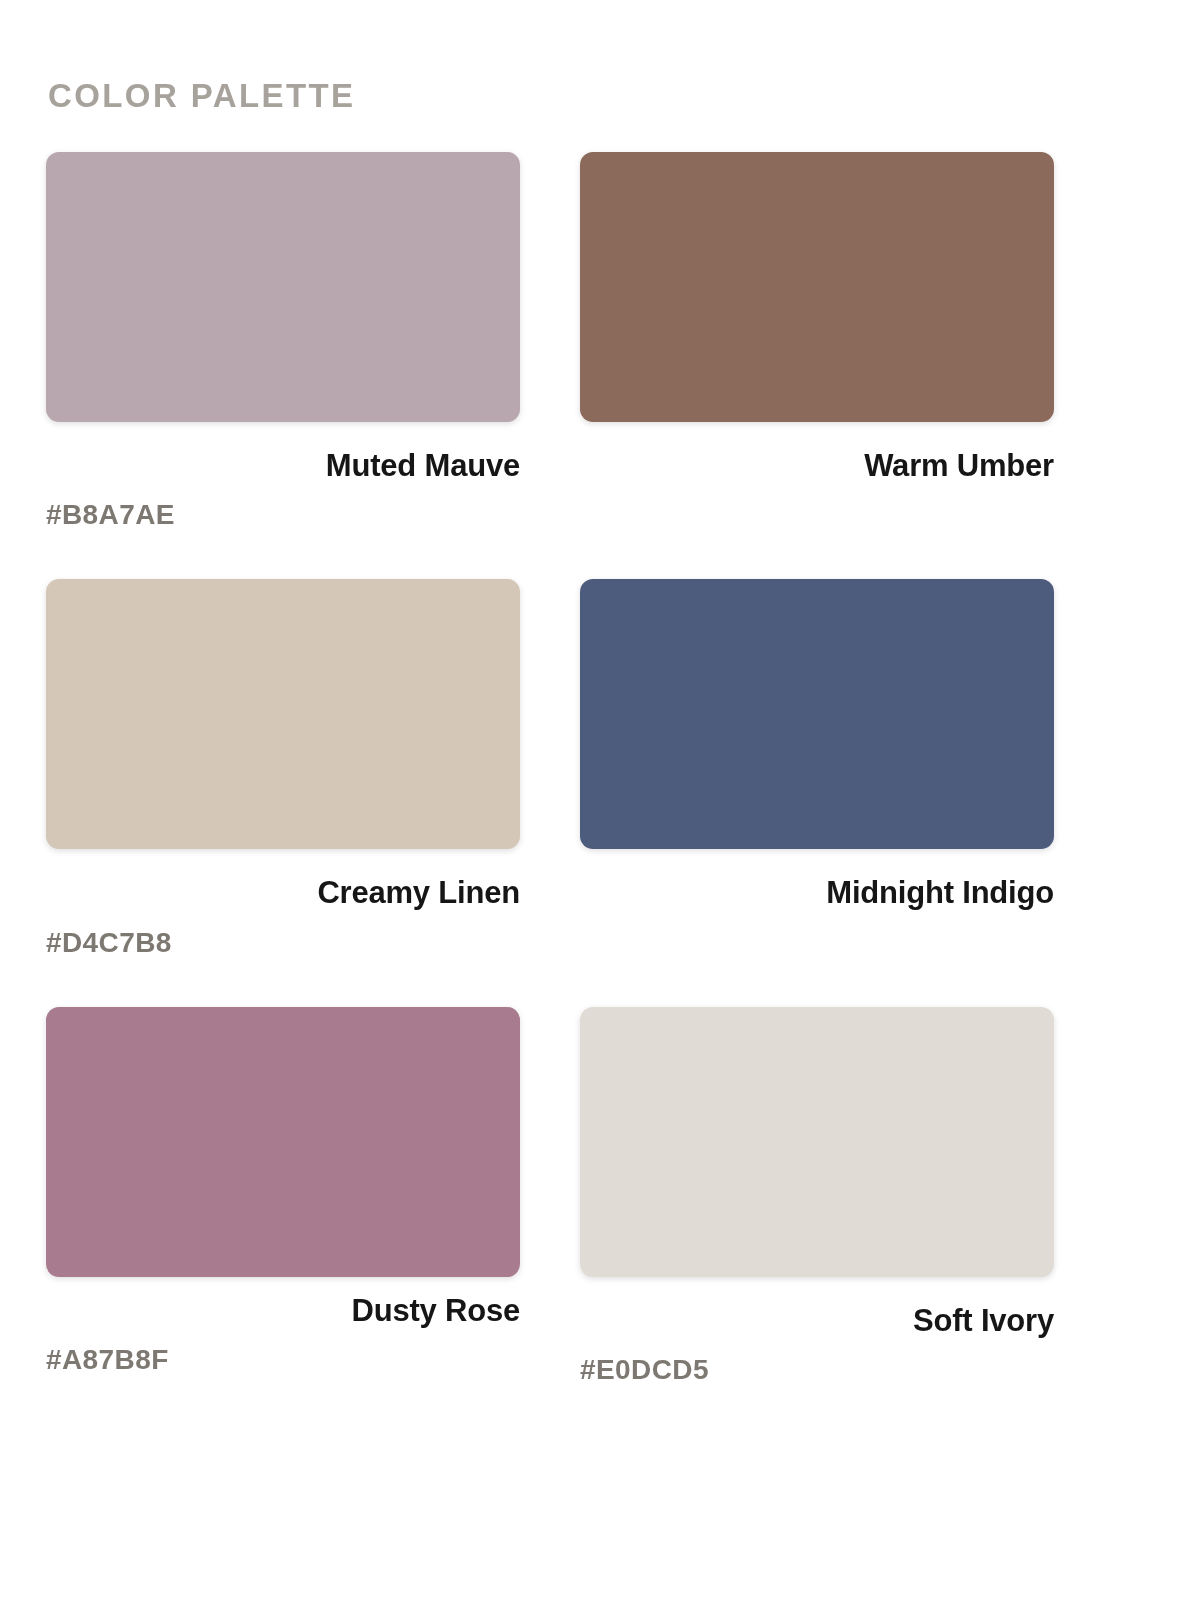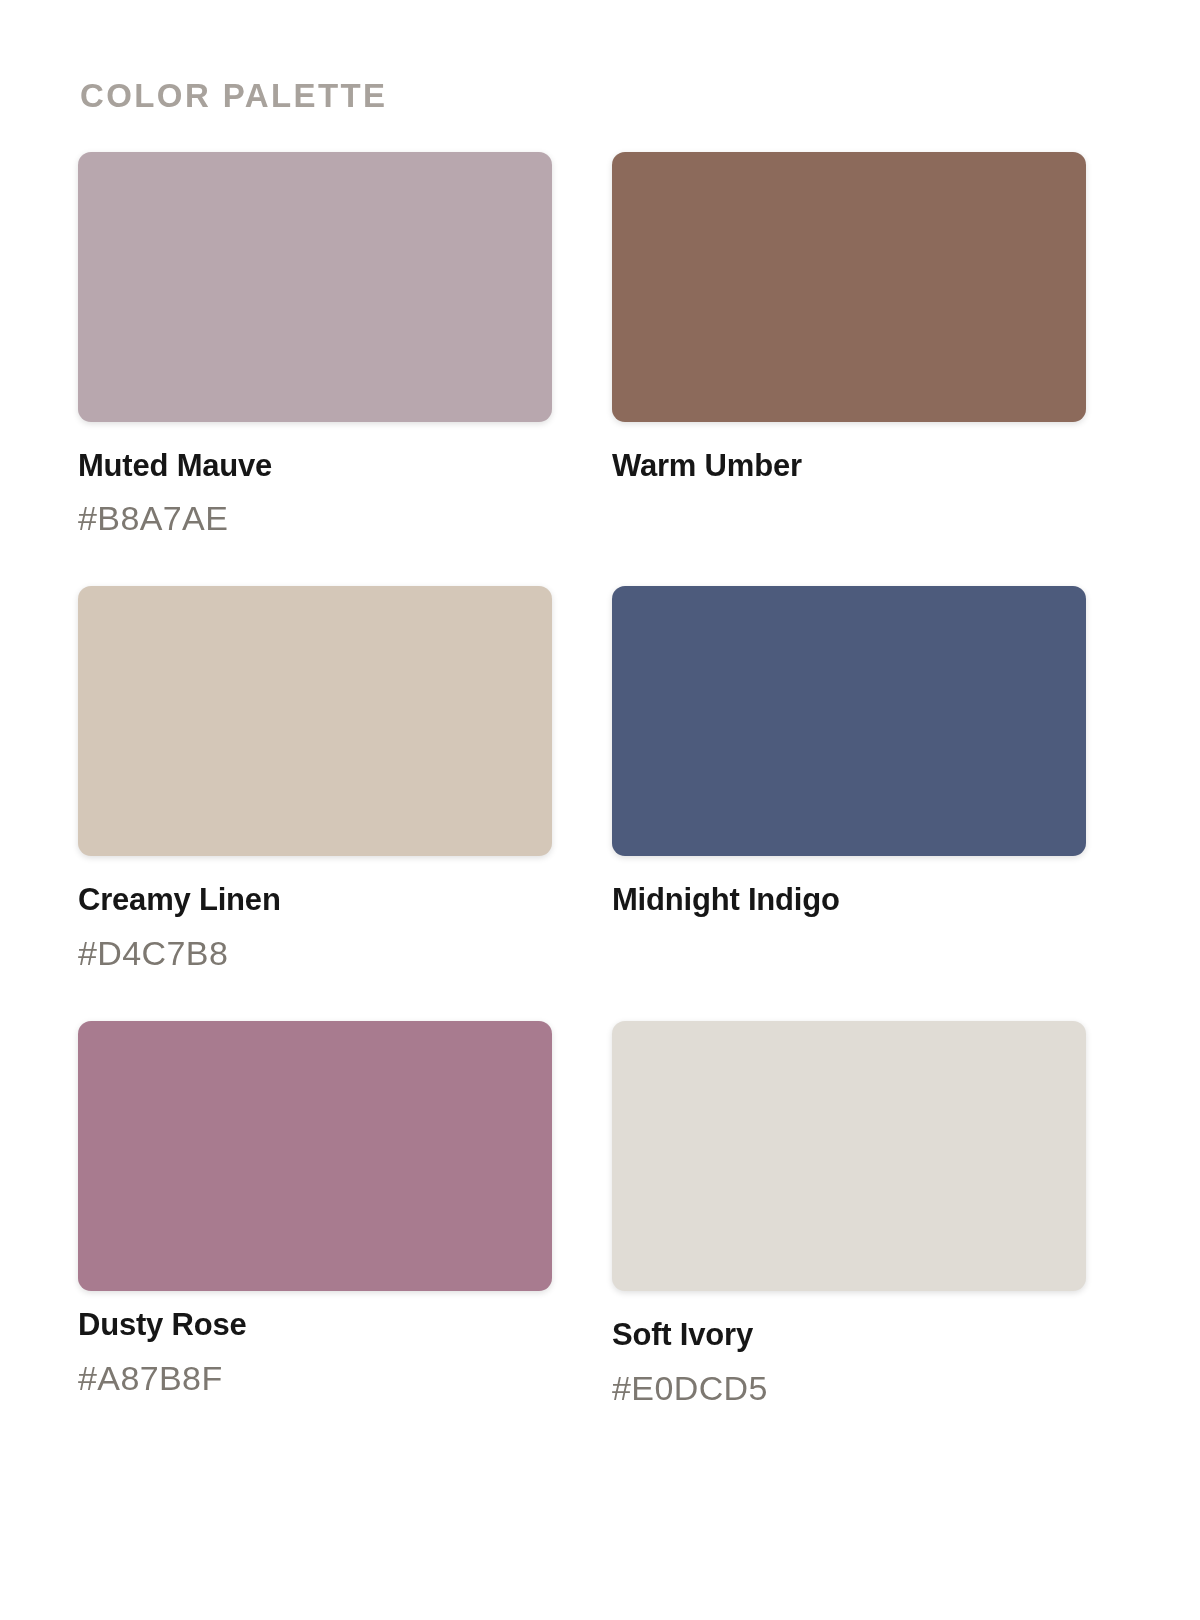"COLOR PALETTE" .page { padding: 76px 78px 0 78px -> 76px 78px 0 46px }
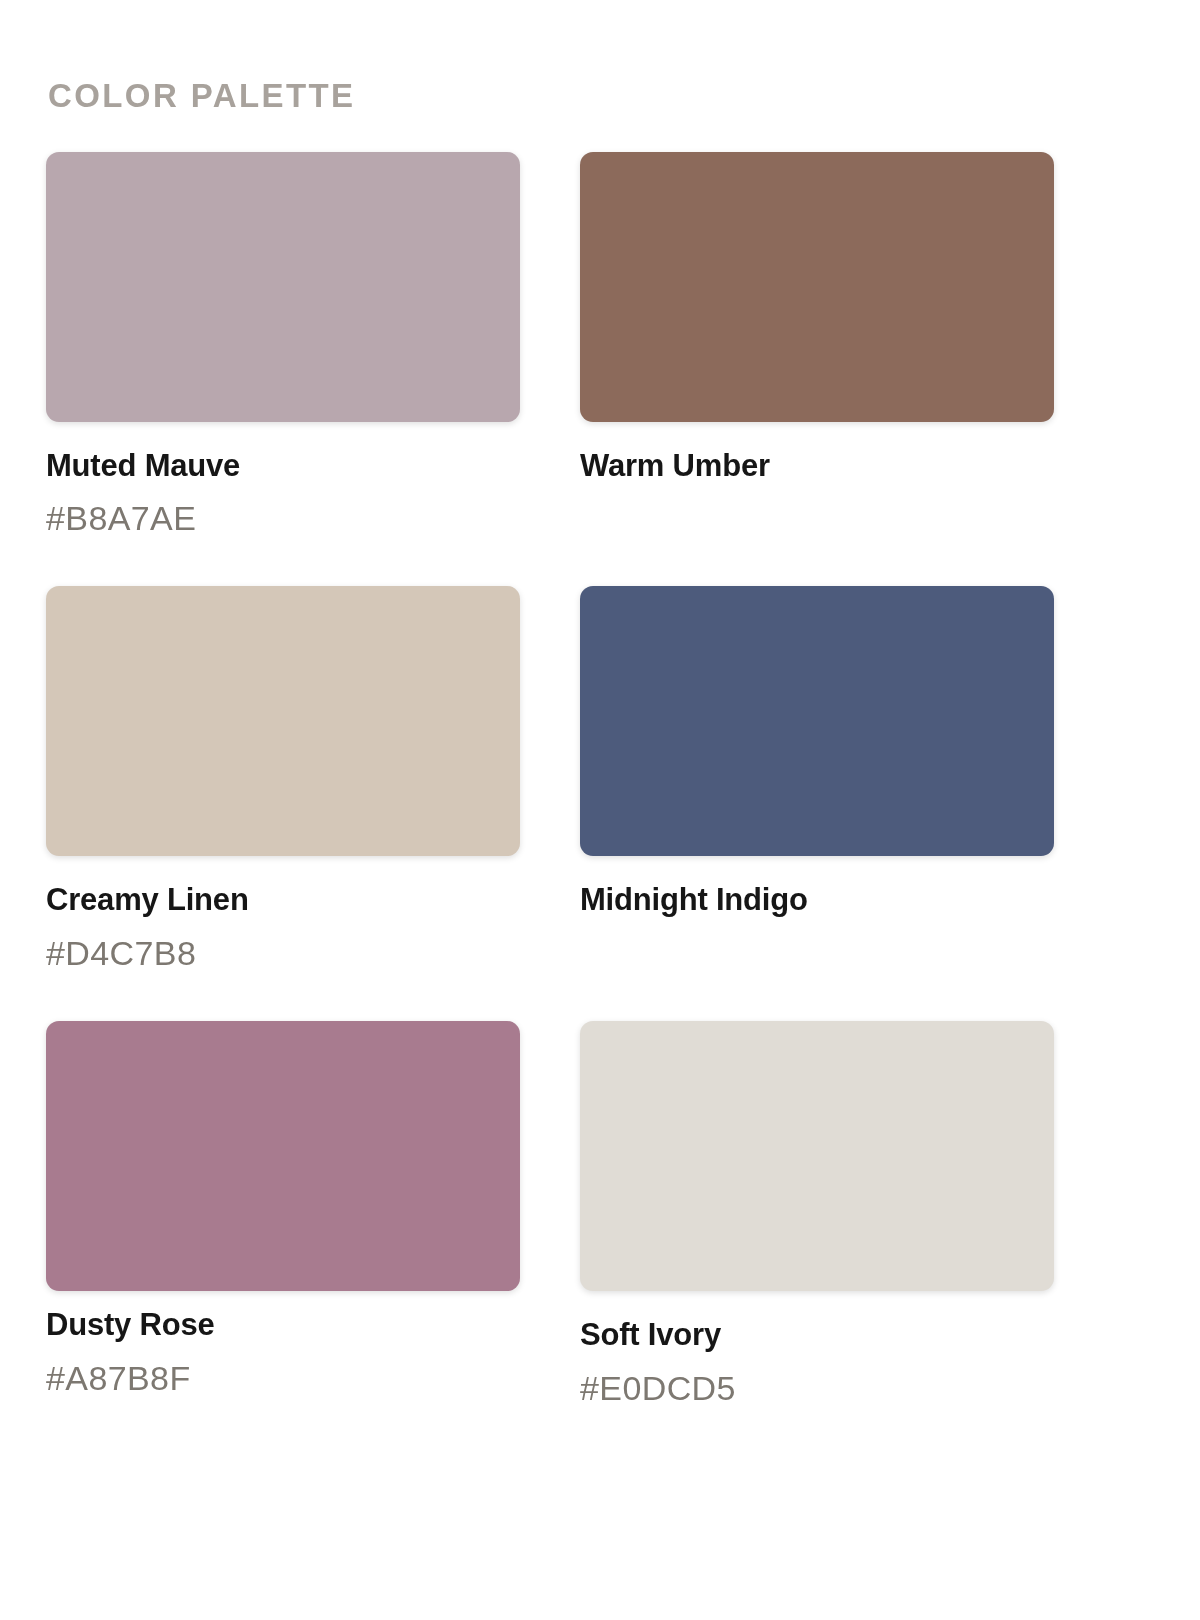"Muted Mauve" .swatch-name { text-align: none -> right }
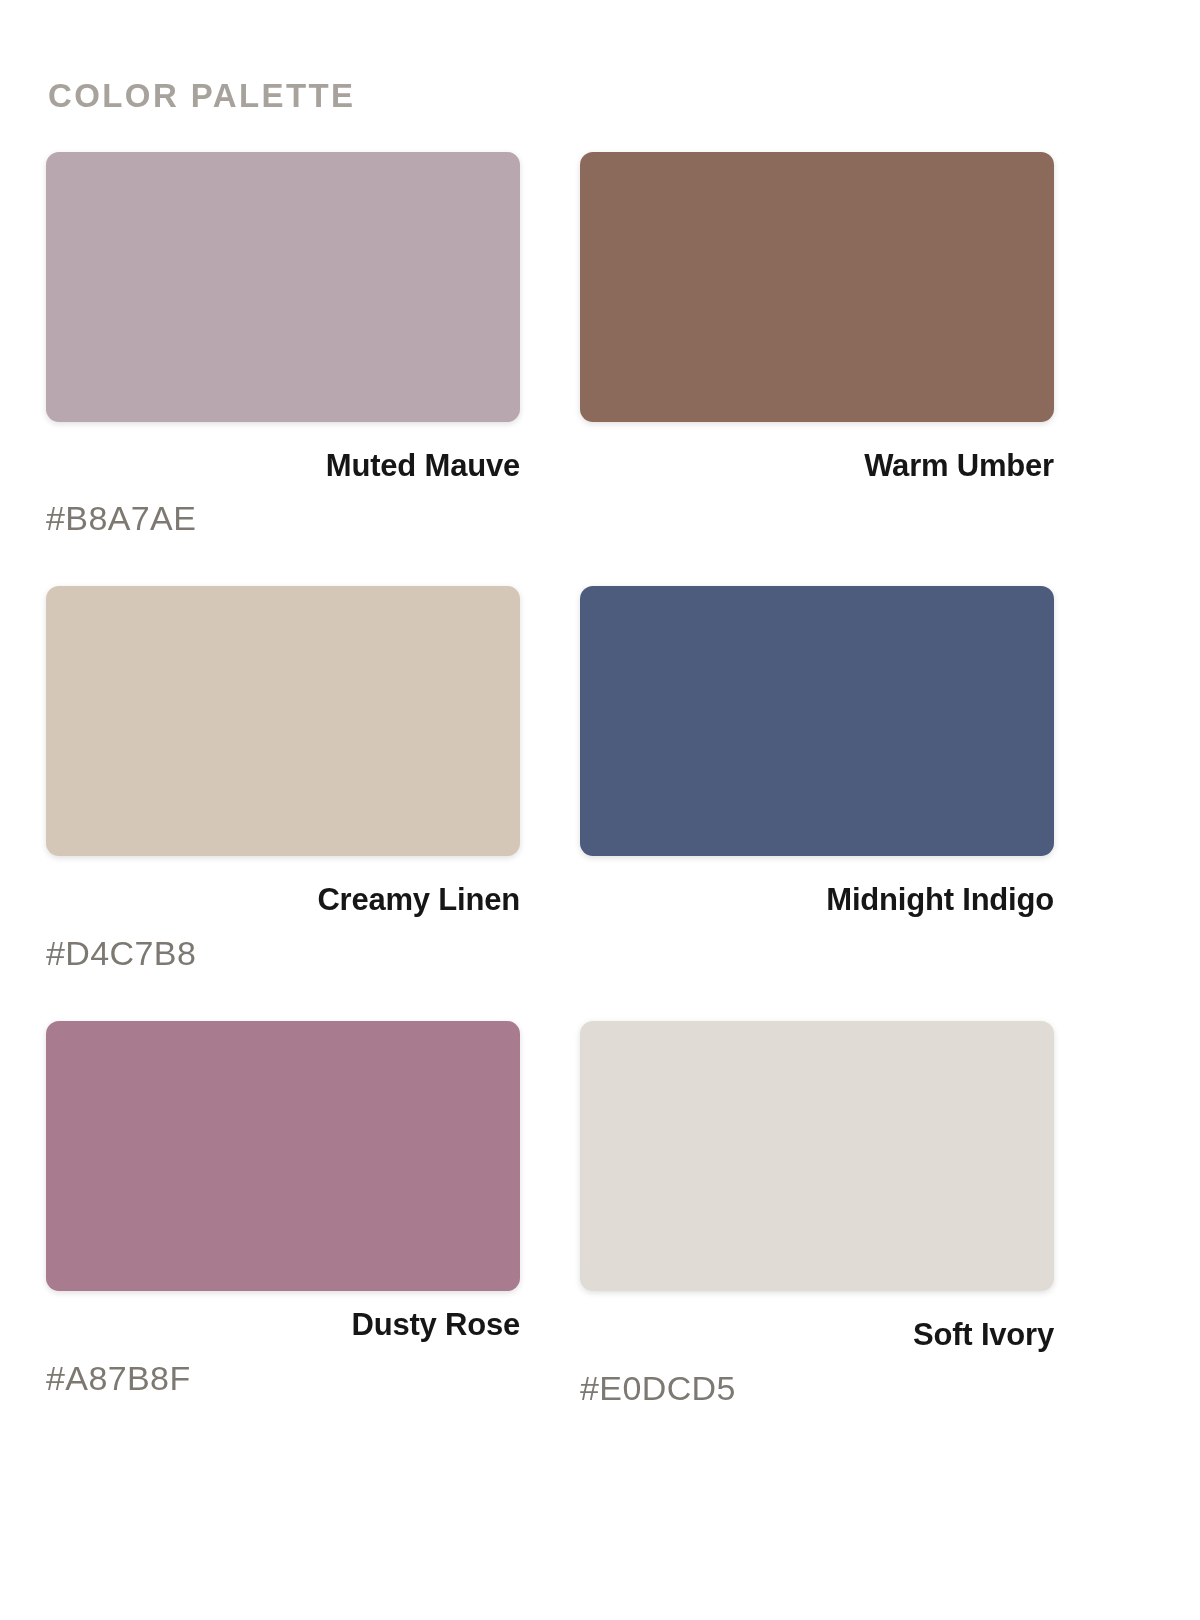"#B8A7AE" .swatch-hex { font-size: 34px -> 28px; font-weight: normal -> bold }
